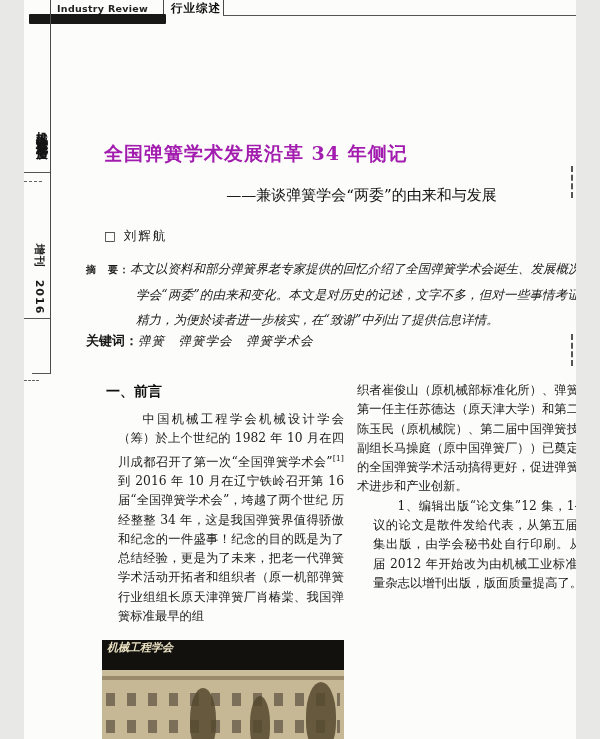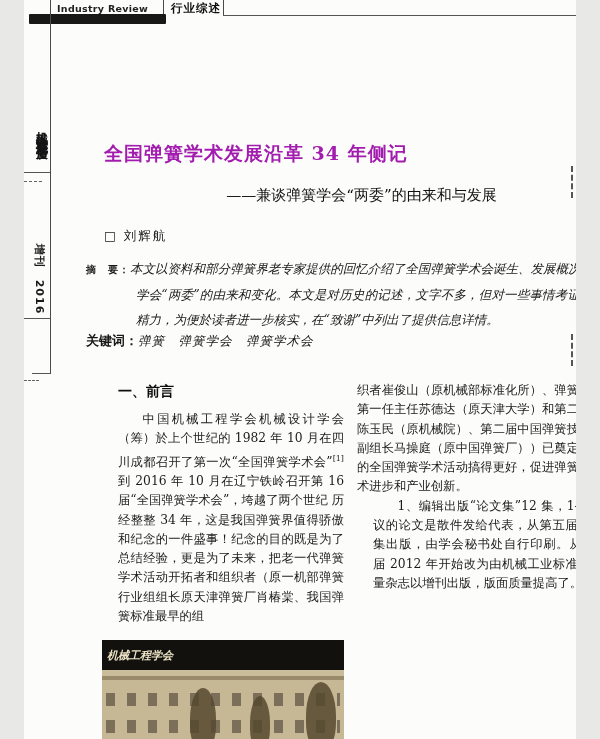"一、前言" .sec-heading { margin: 8px 0 9px 16px -> 8px 0 9px 4px }
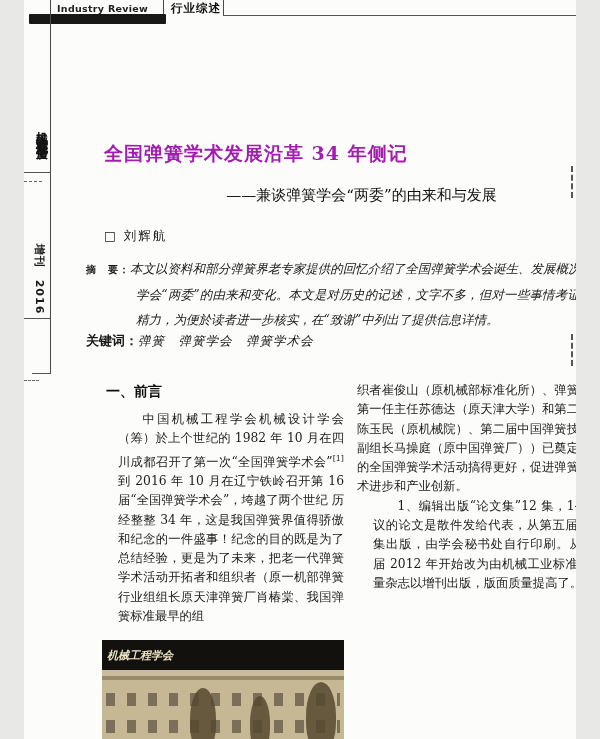"机械工程学会" .photo-banner { align-items: center -> flex-start }
